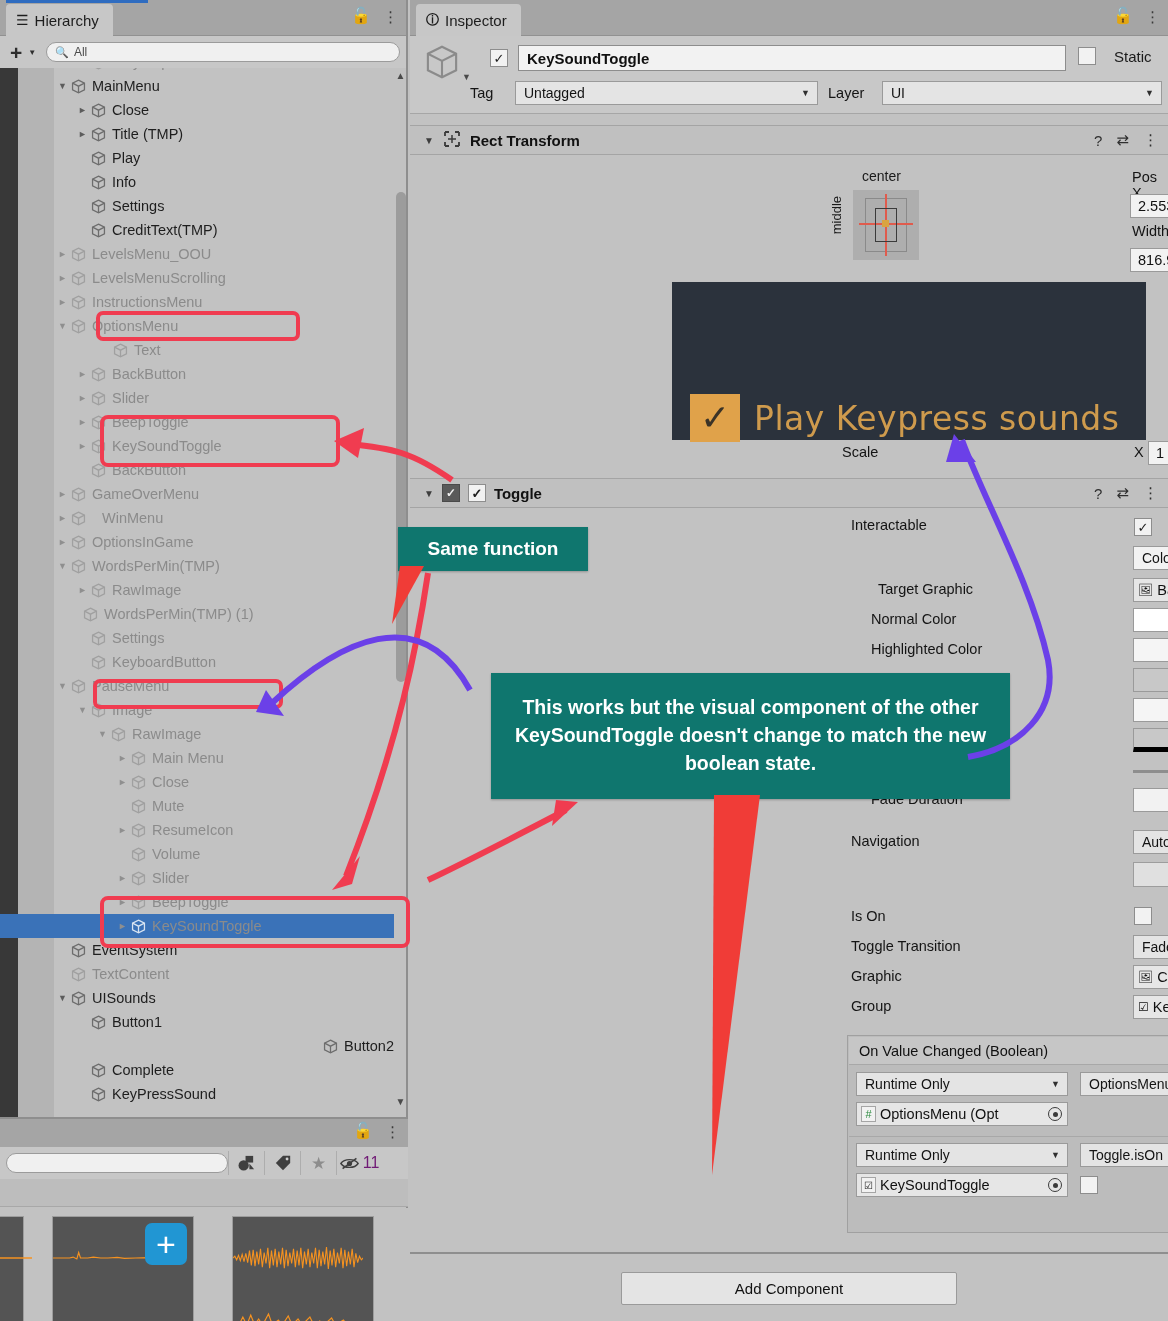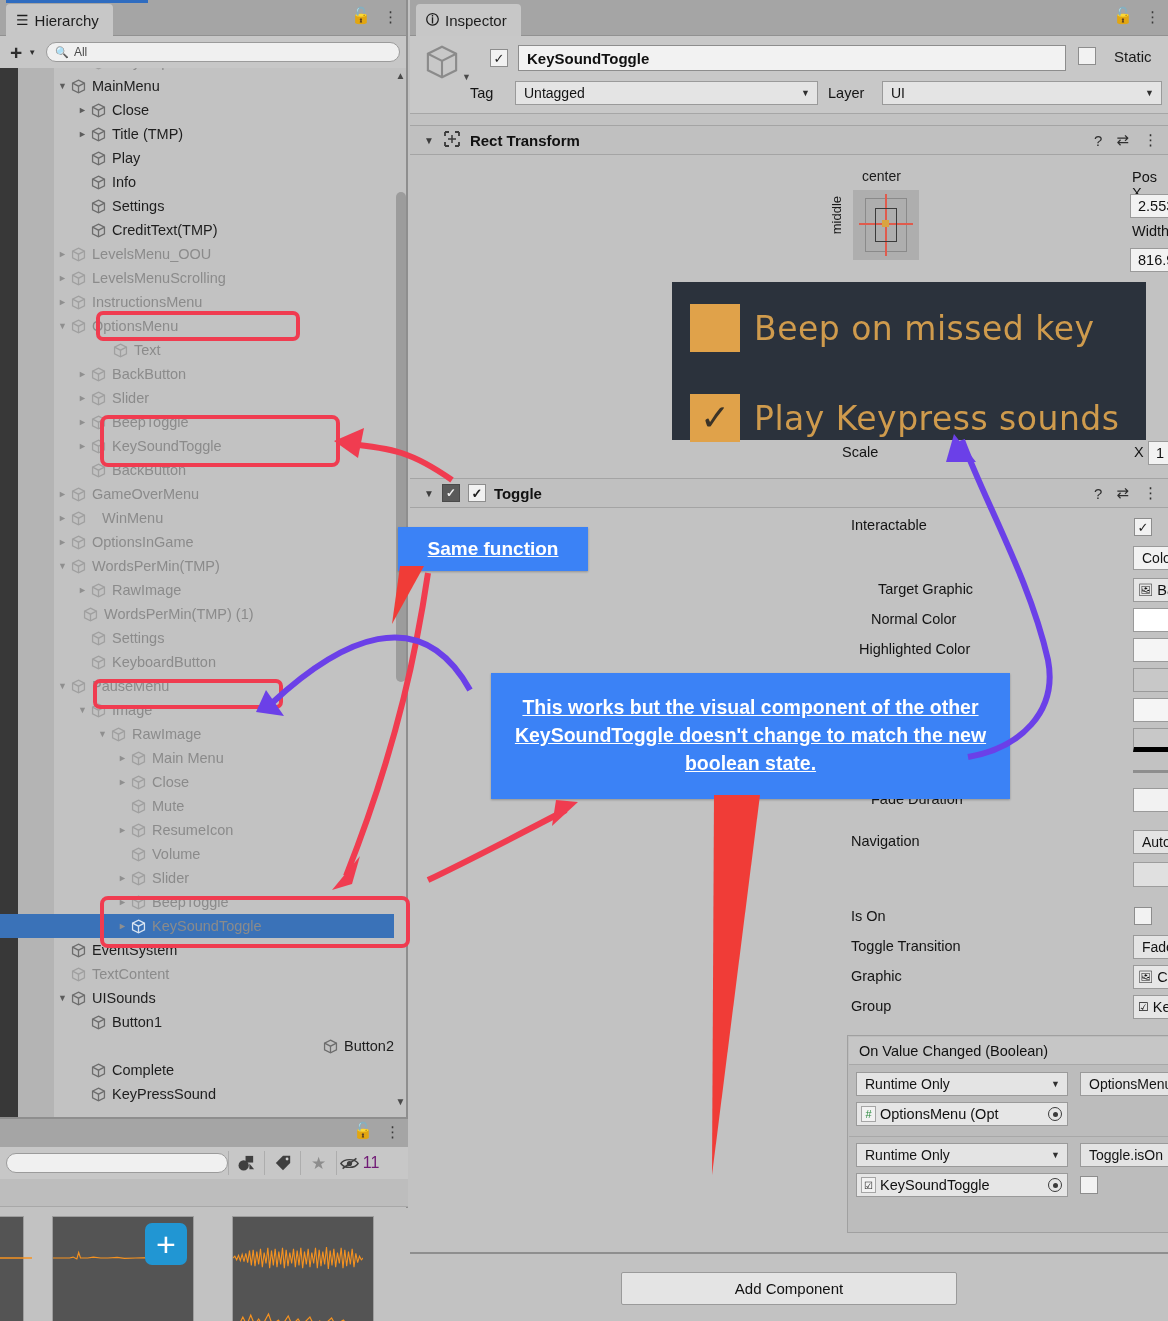"Beep on missed key" div.gv-toggle { html: <div> <div> <span>✓</span> </div> <span>Beep on missed key</span> </div> -> none }
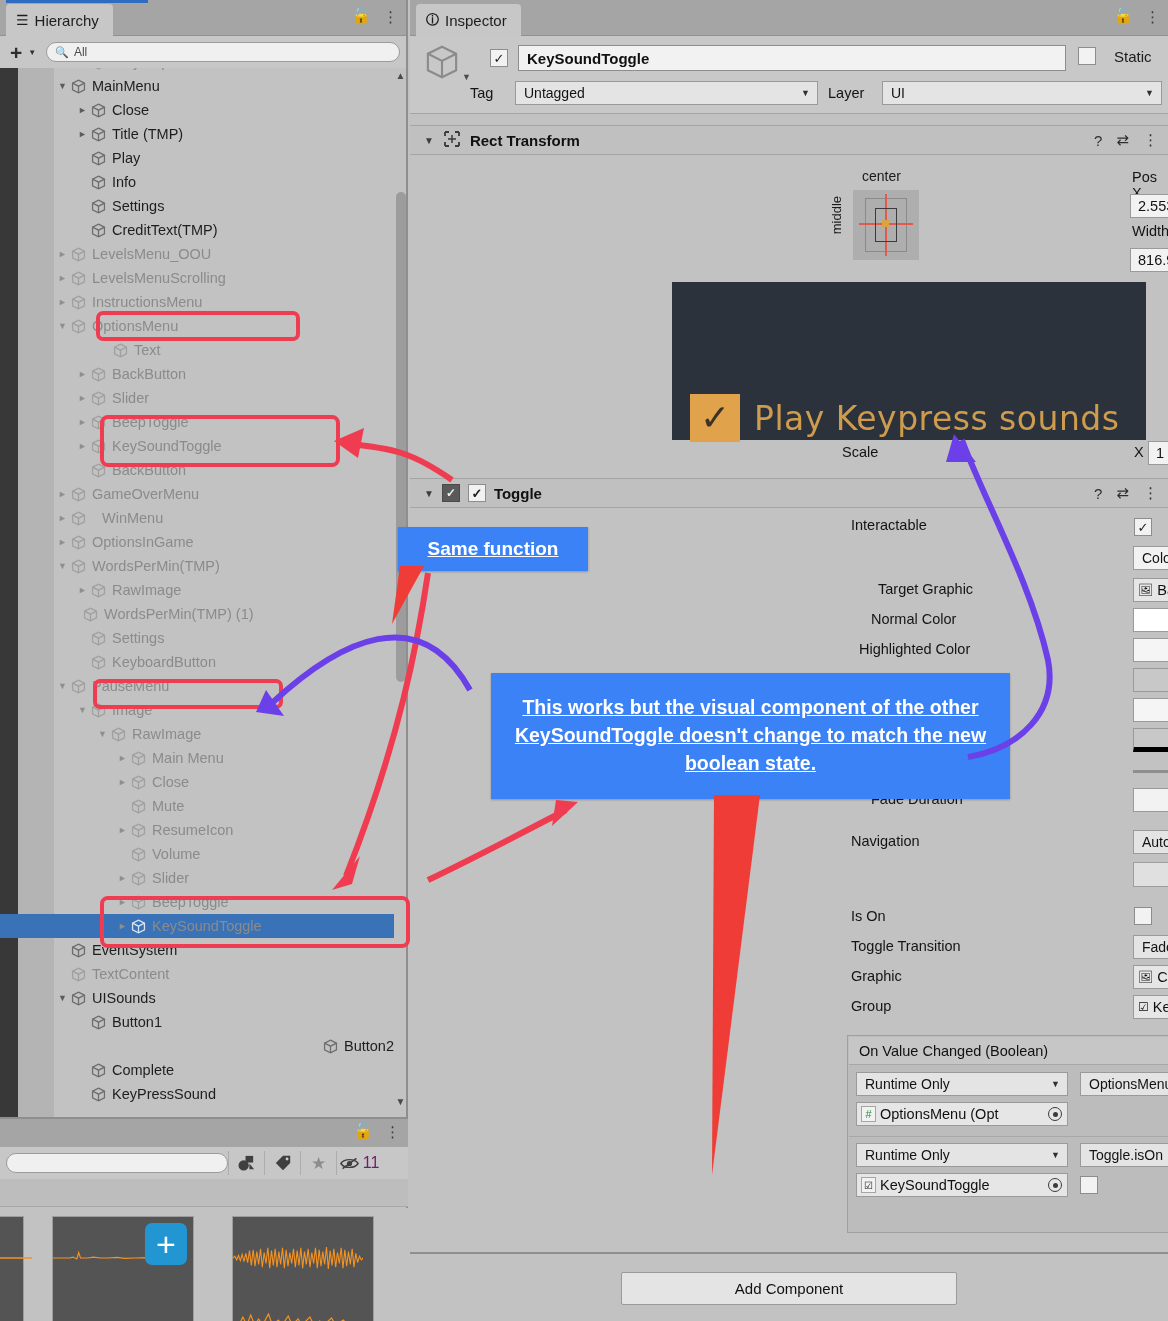"Same function" .callout { background: #3b82f6 -> #0f766e; text-decoration: underline -> none }
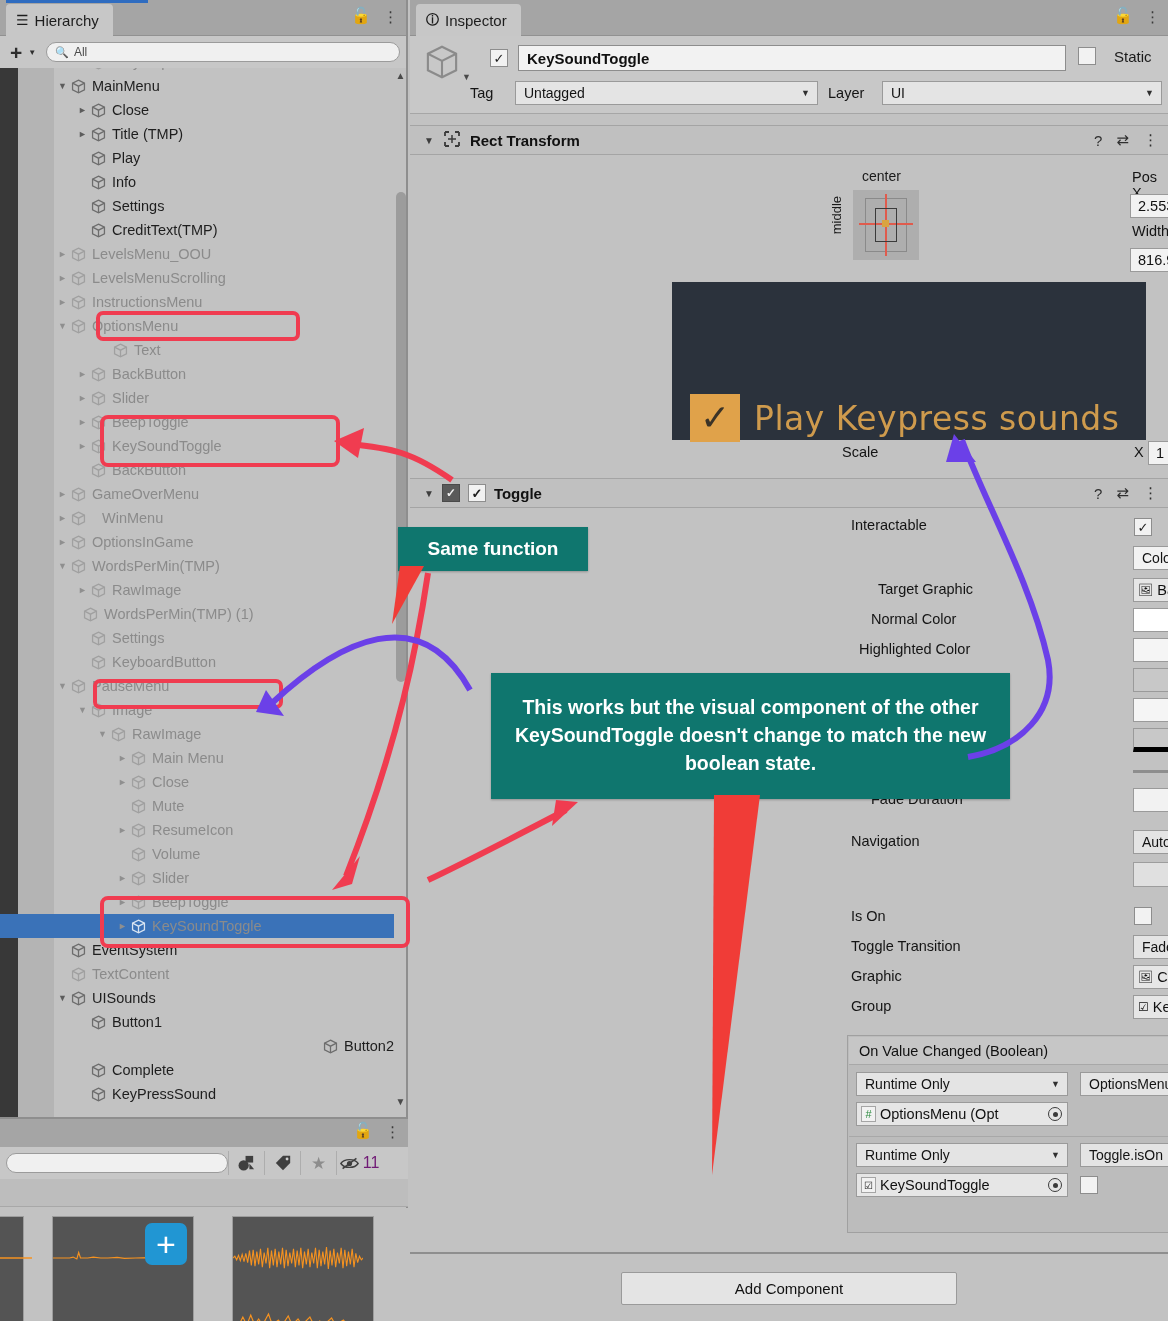"Highlighted Color" span.fname { left: 449px -> 461px }
